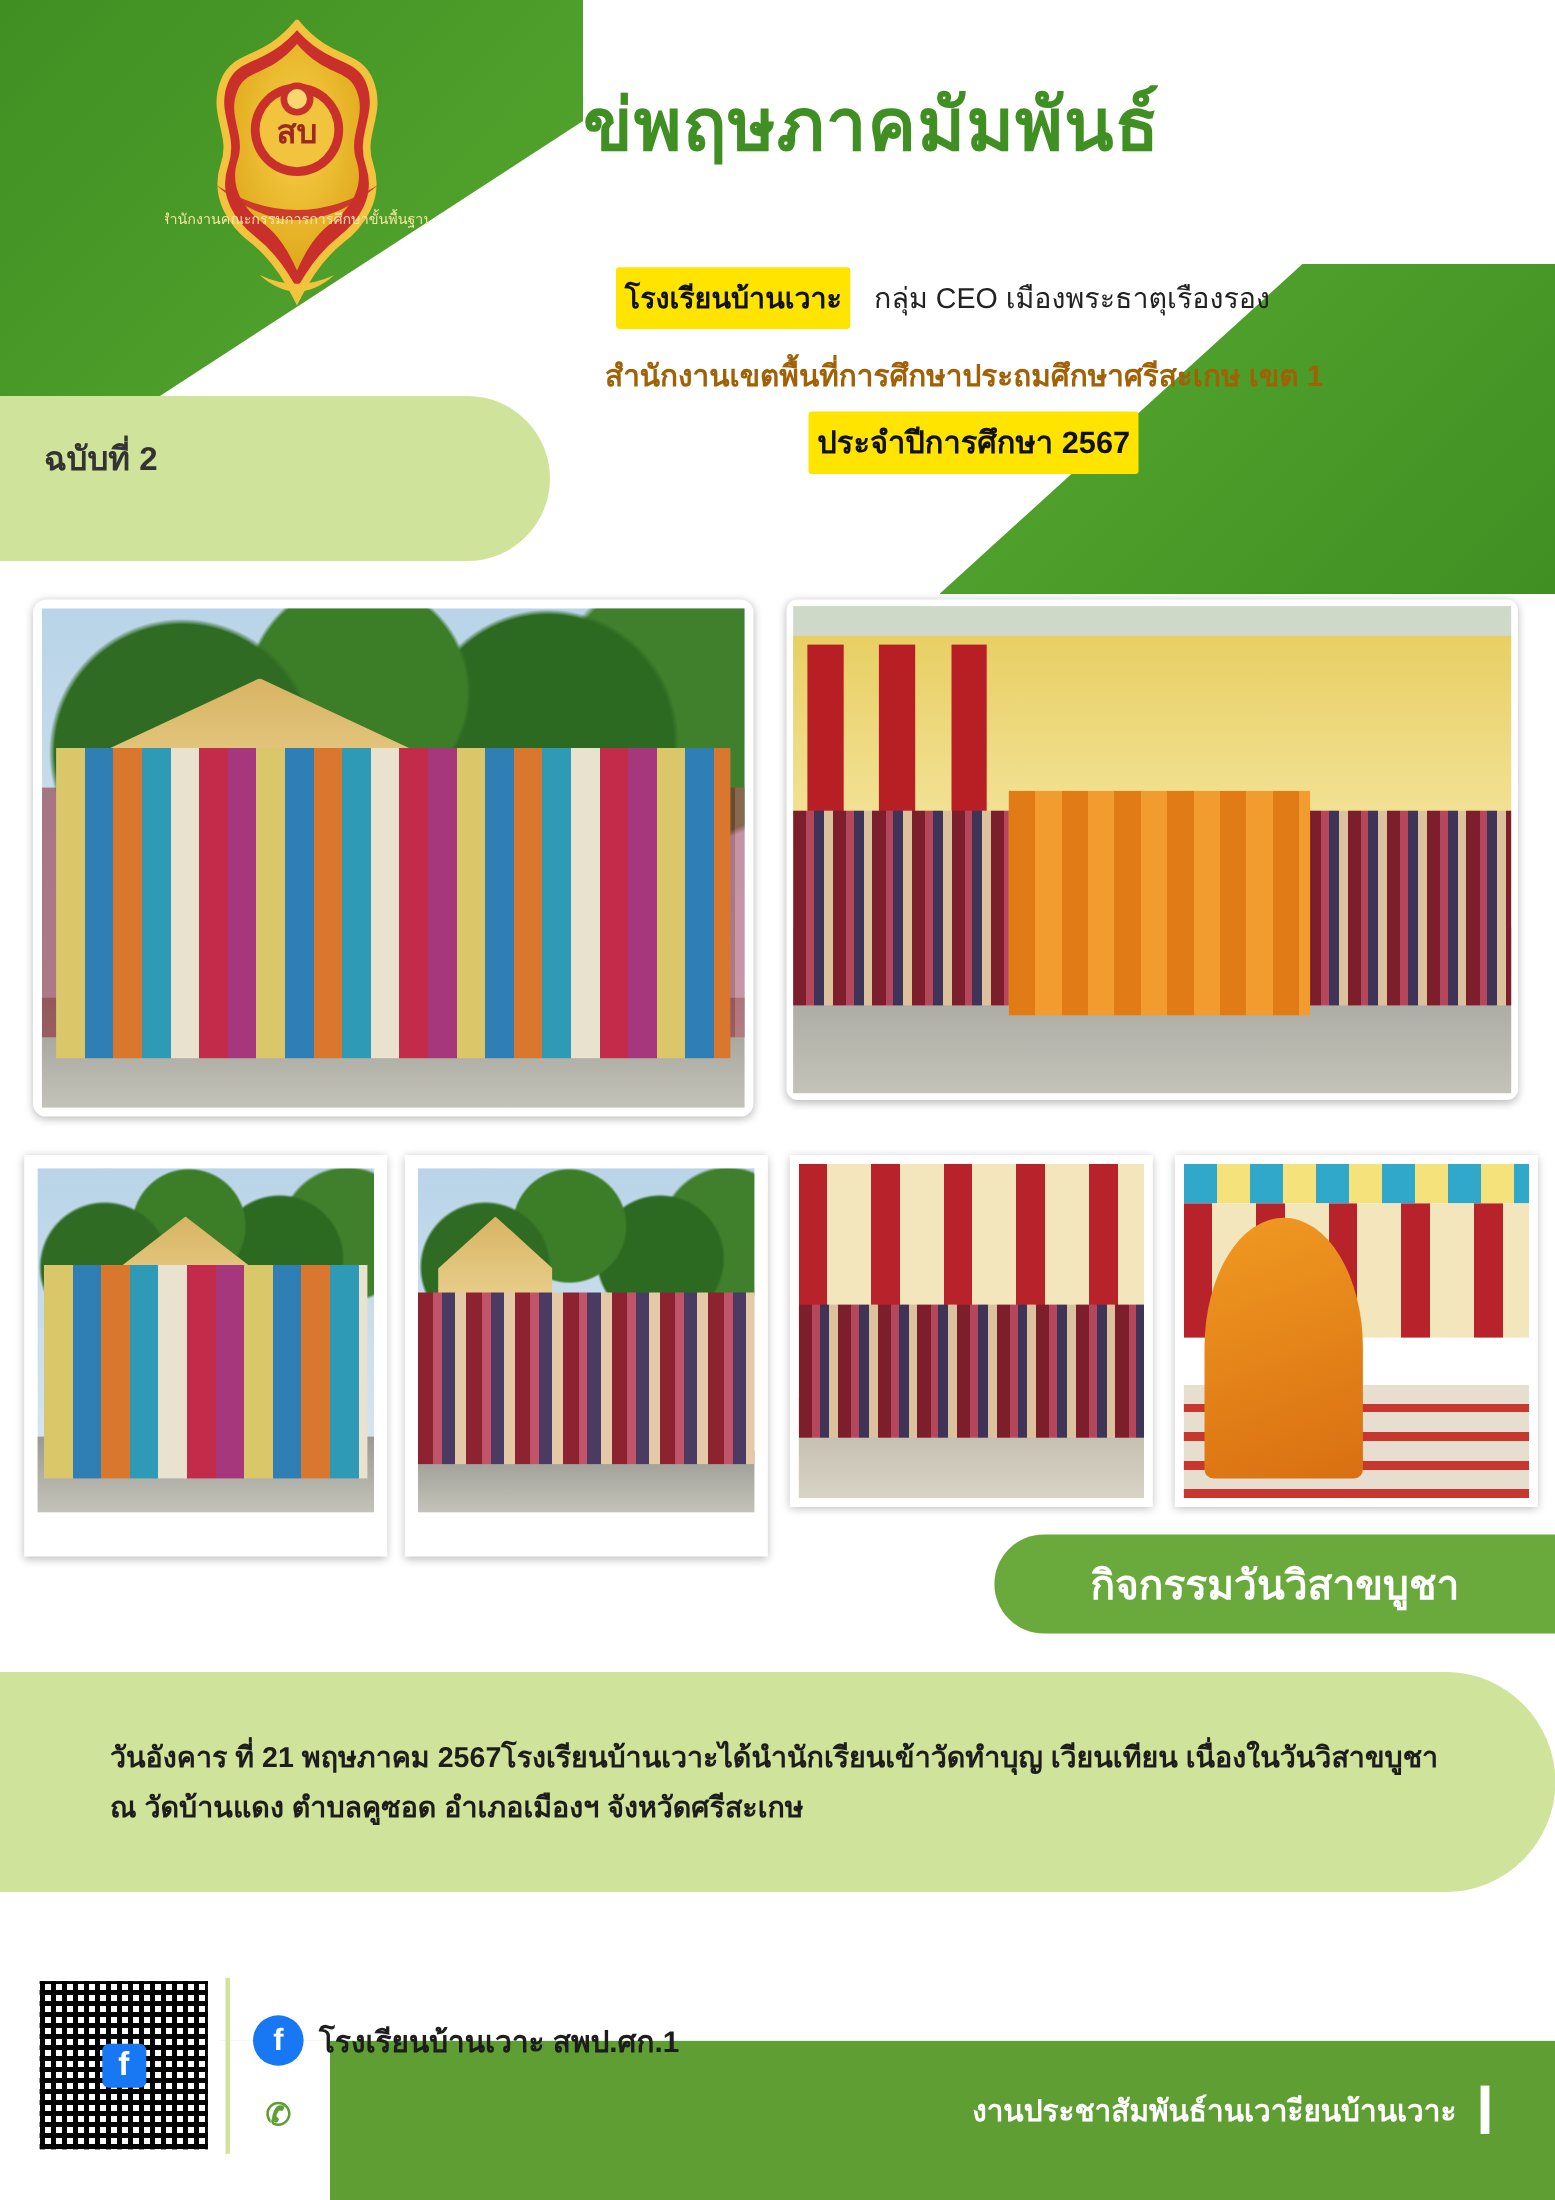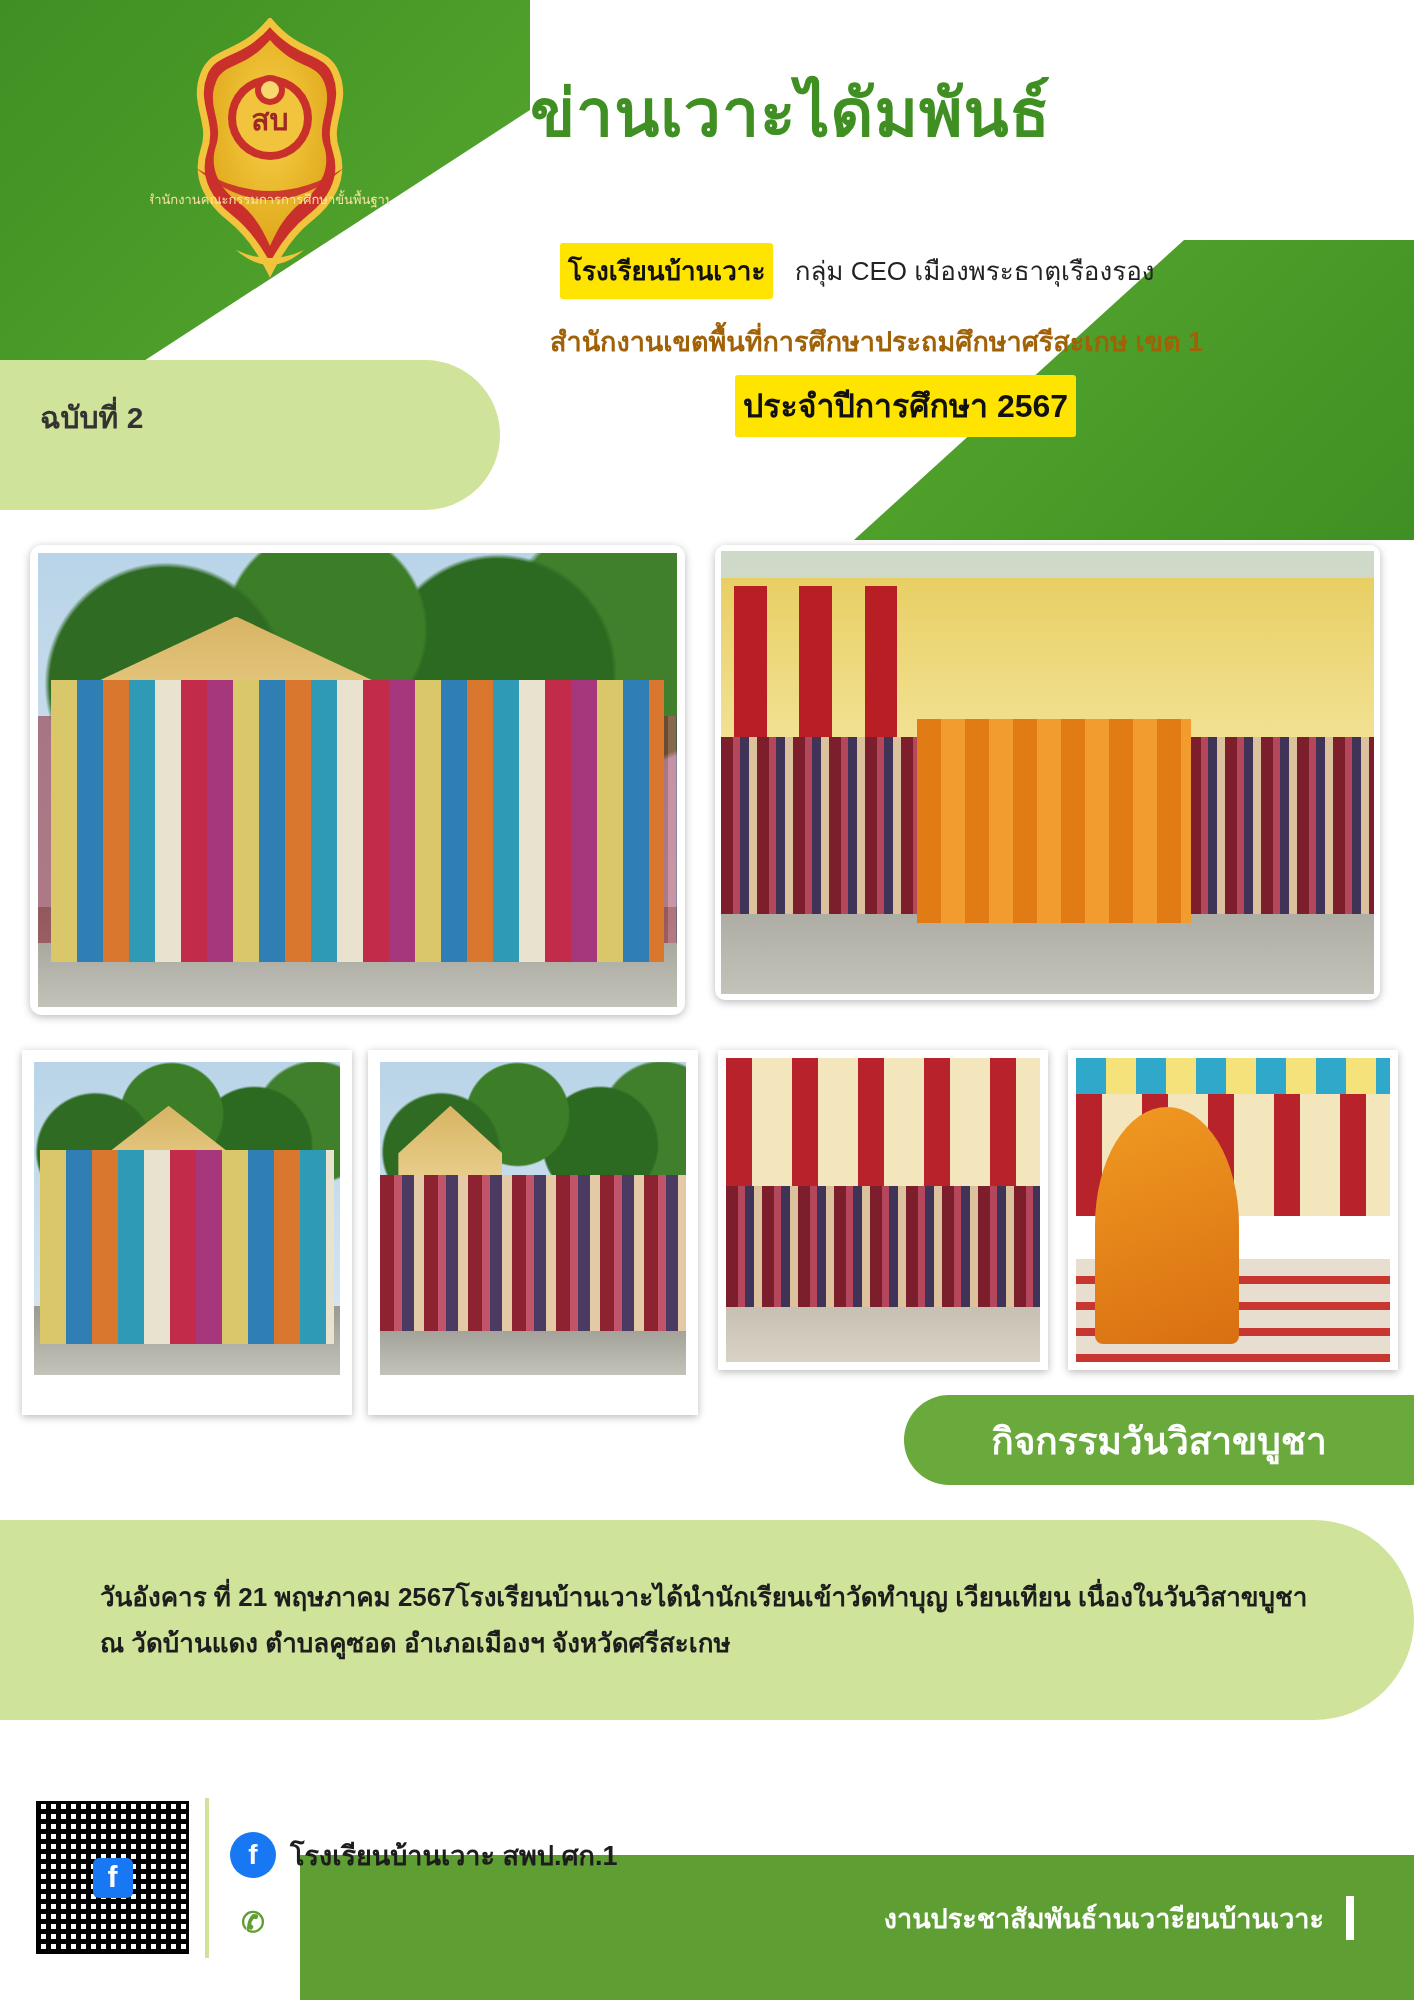"ข่านเวาะไดัมพันธ์" div.title-main { text: ข่านเวาะไดัมพันธ์ -> ข่พฤษภาคมัมพันธ์ }
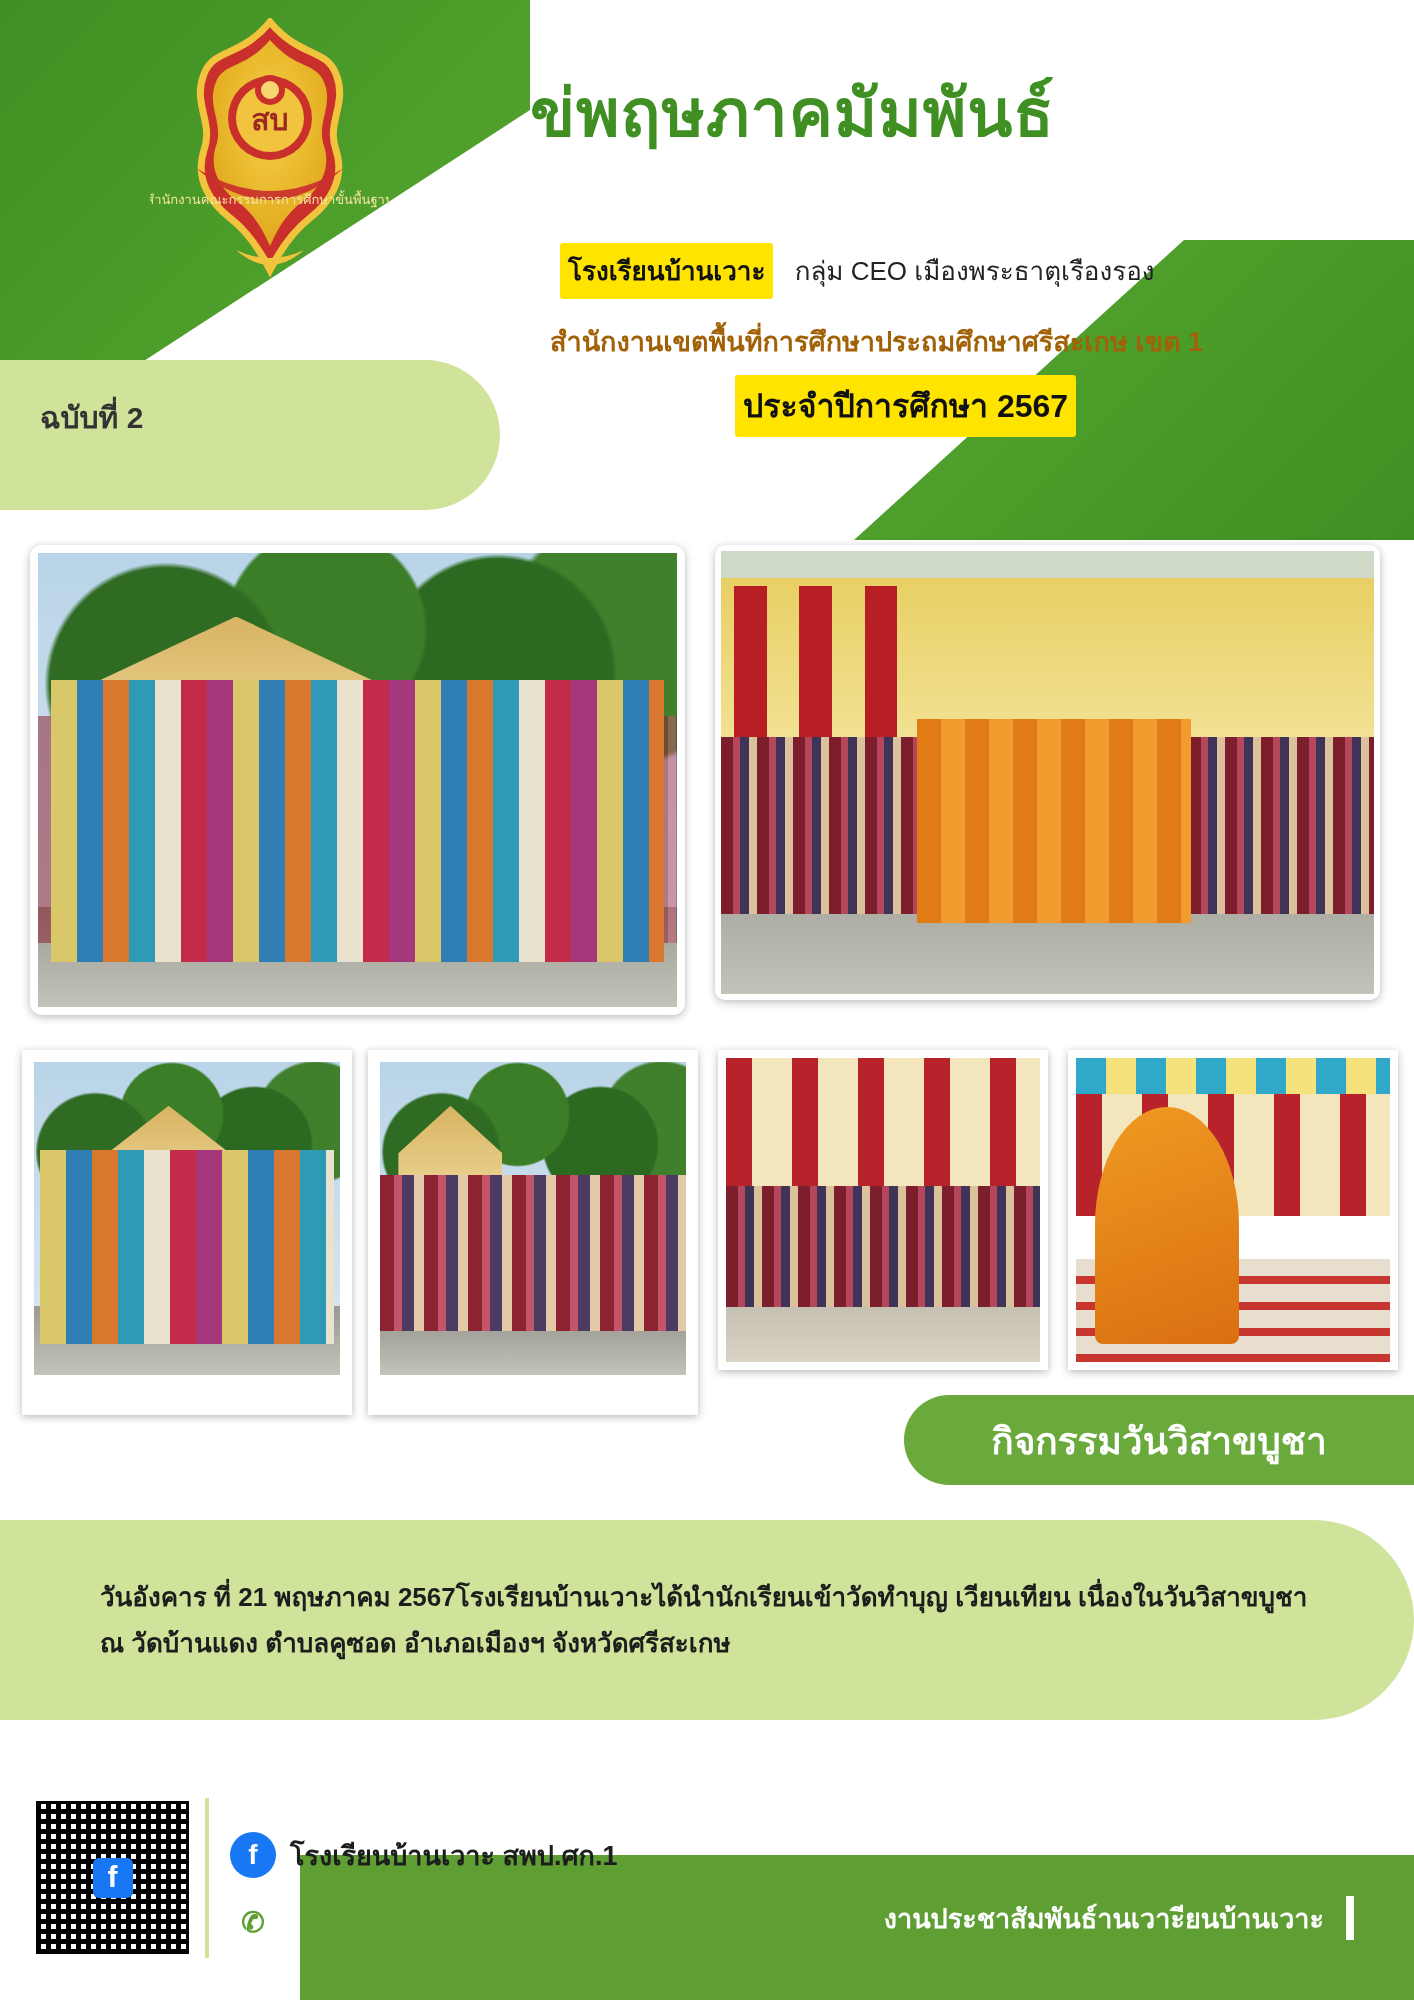"ประจำปีการศึกษา 2567" .subline3 { font-size: 32px -> 28px }
